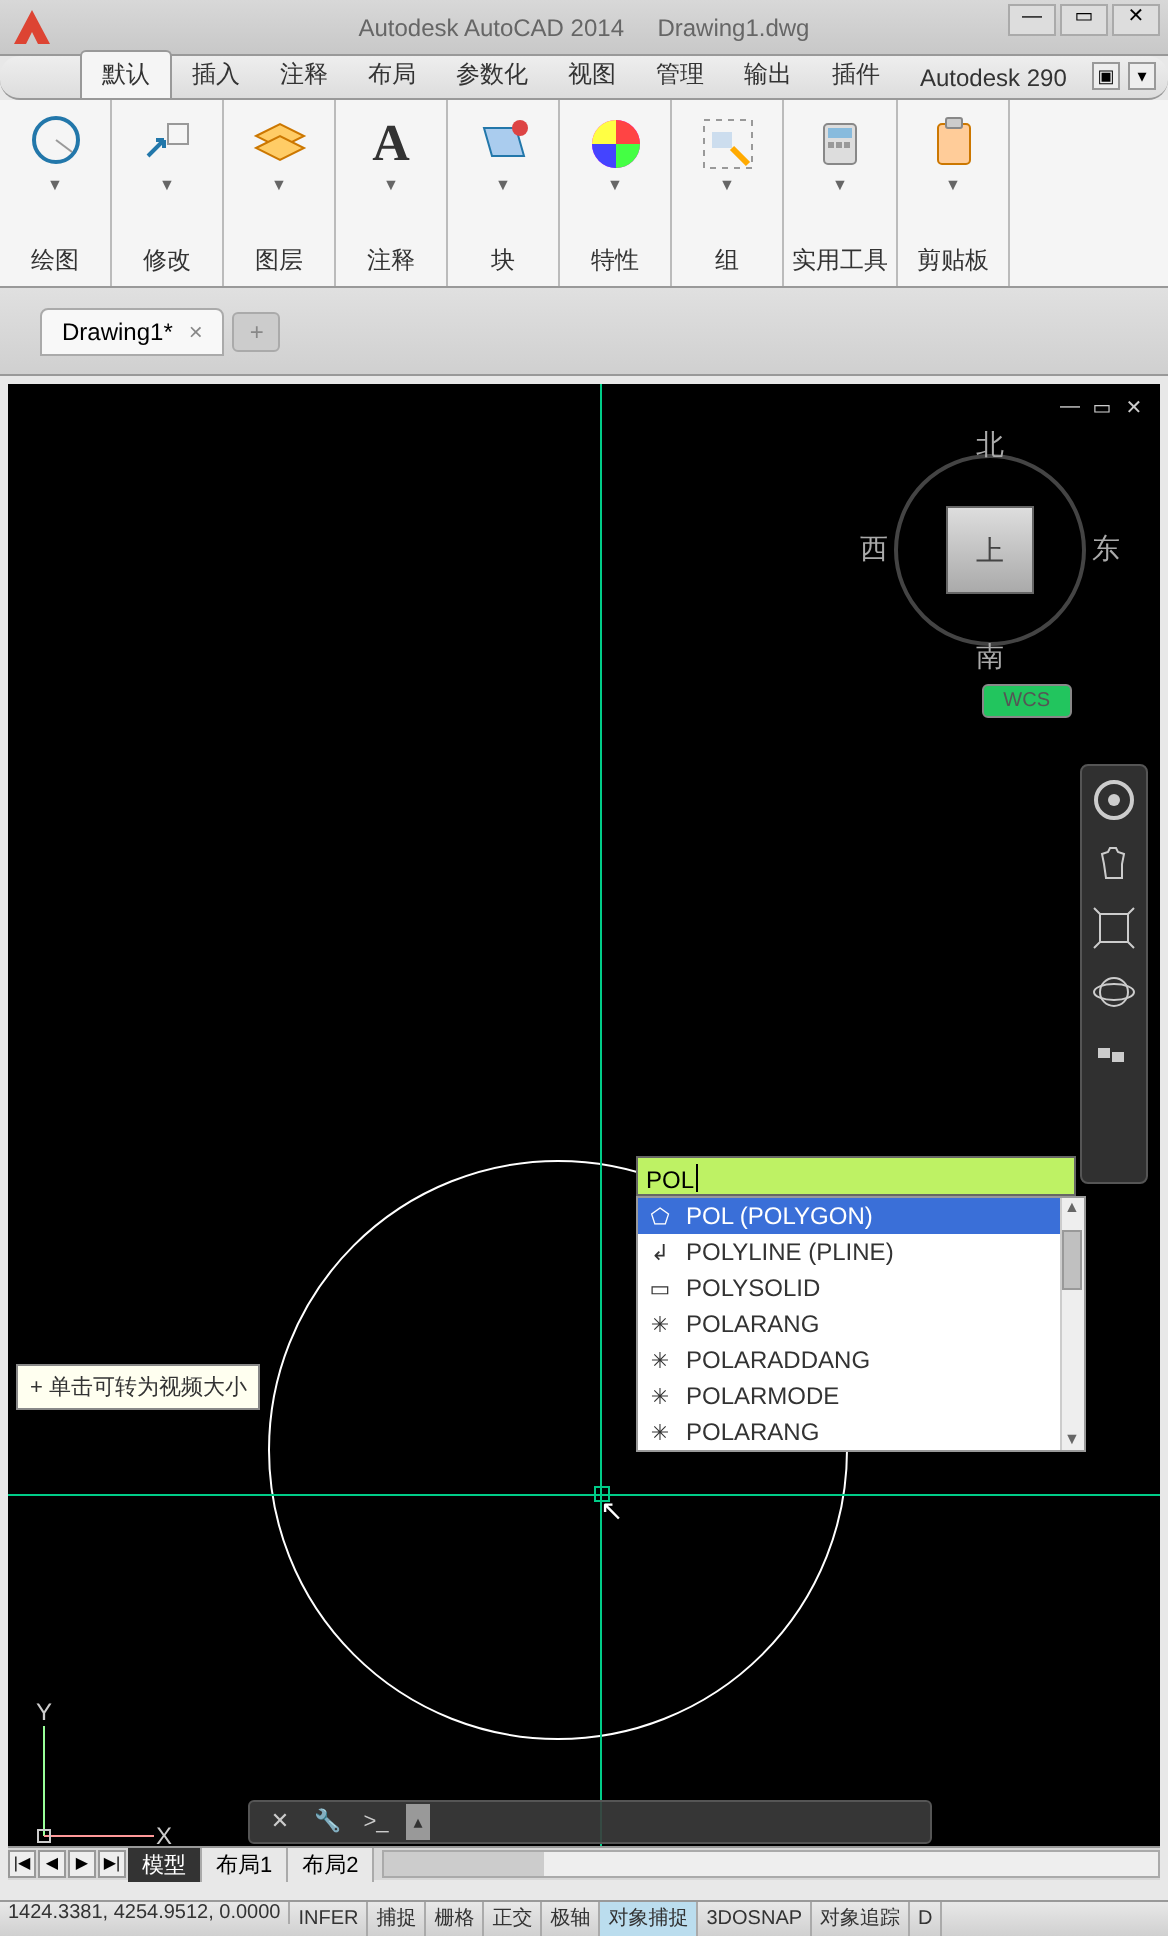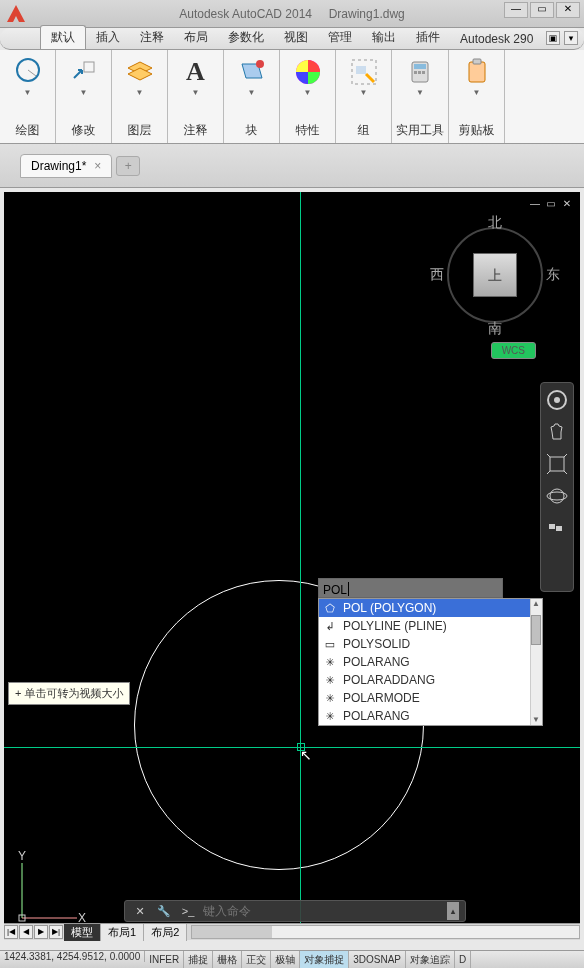"POL" .cmdinput { background: #737373 -> #bef264; width: 185px -> 220px }
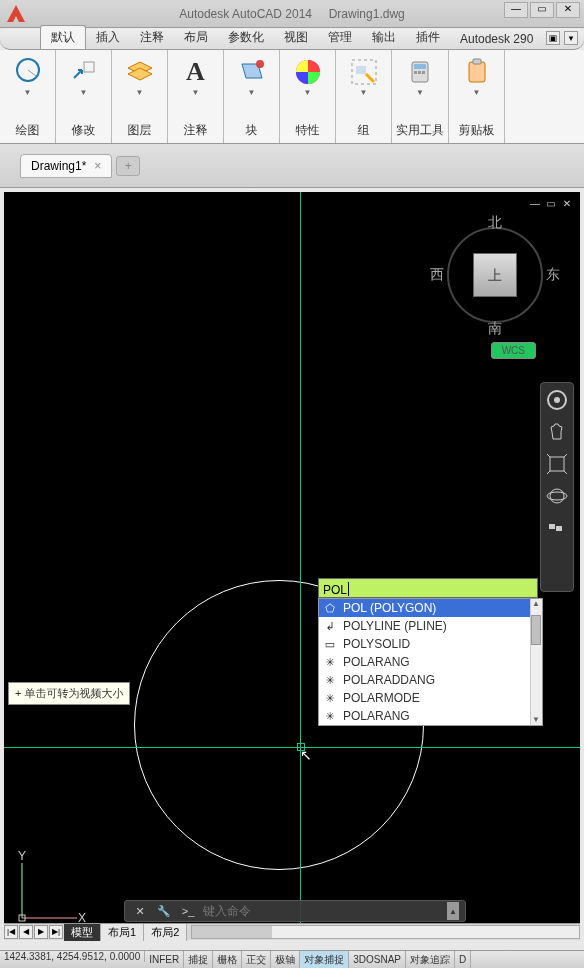"键入命令" input { html: <input> -> none }
